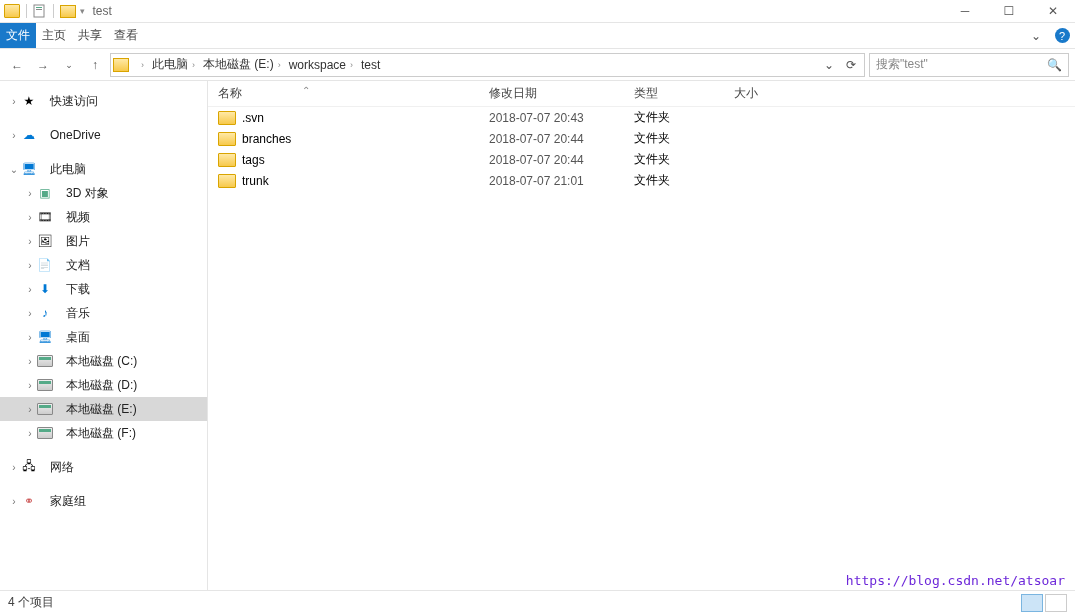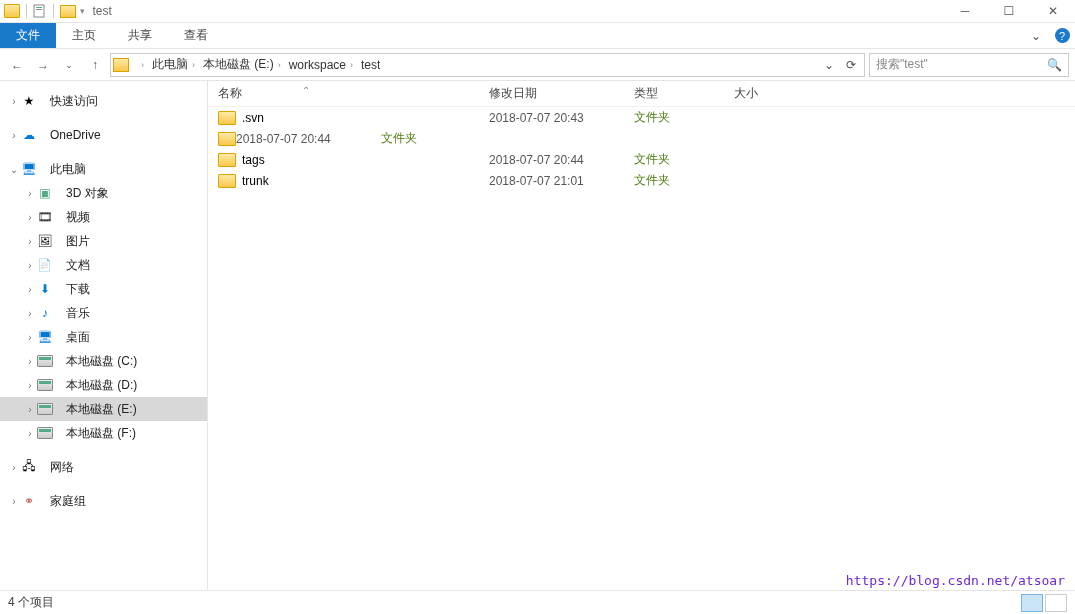"文件" .ribbon .tab { padding: 0 16px -> 0 6px }
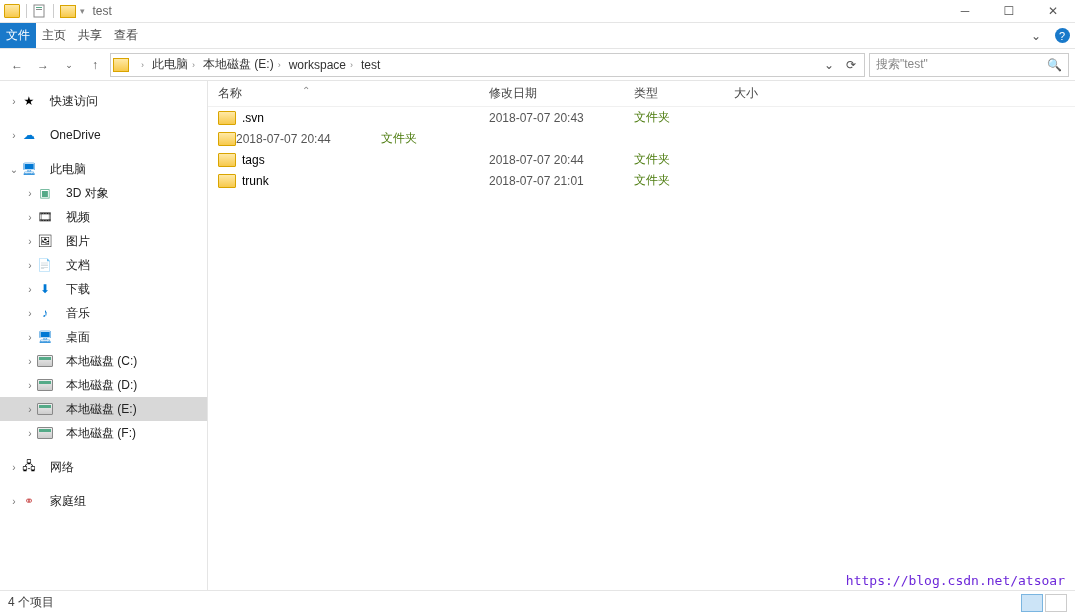"文件夹" .file-row .tp { color: #4d7c0f -> #000000 }
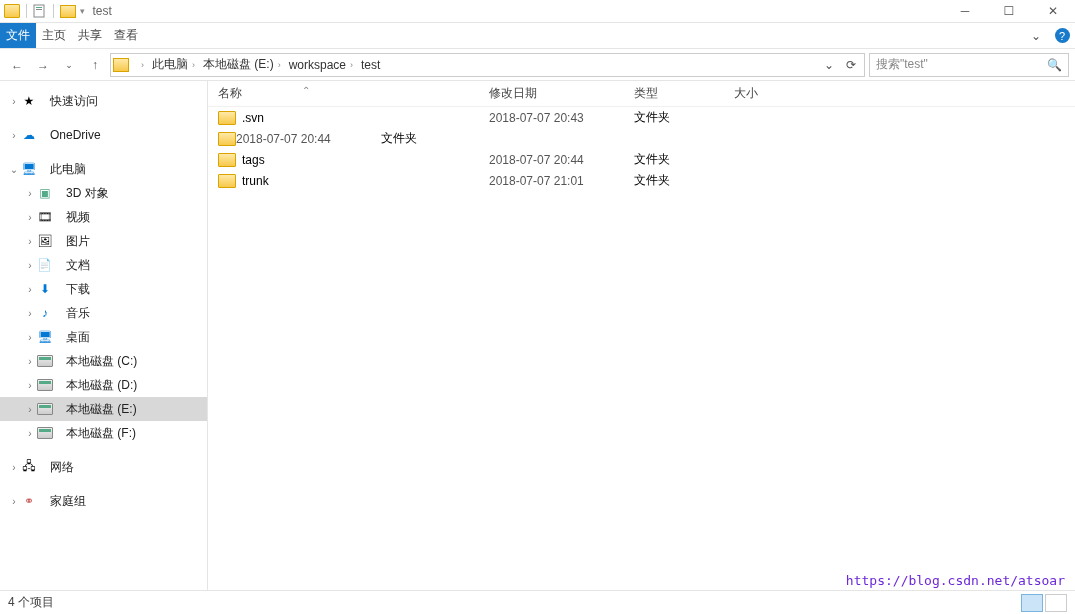"branches" span.nm { html: none -> <span>branches</span> }
